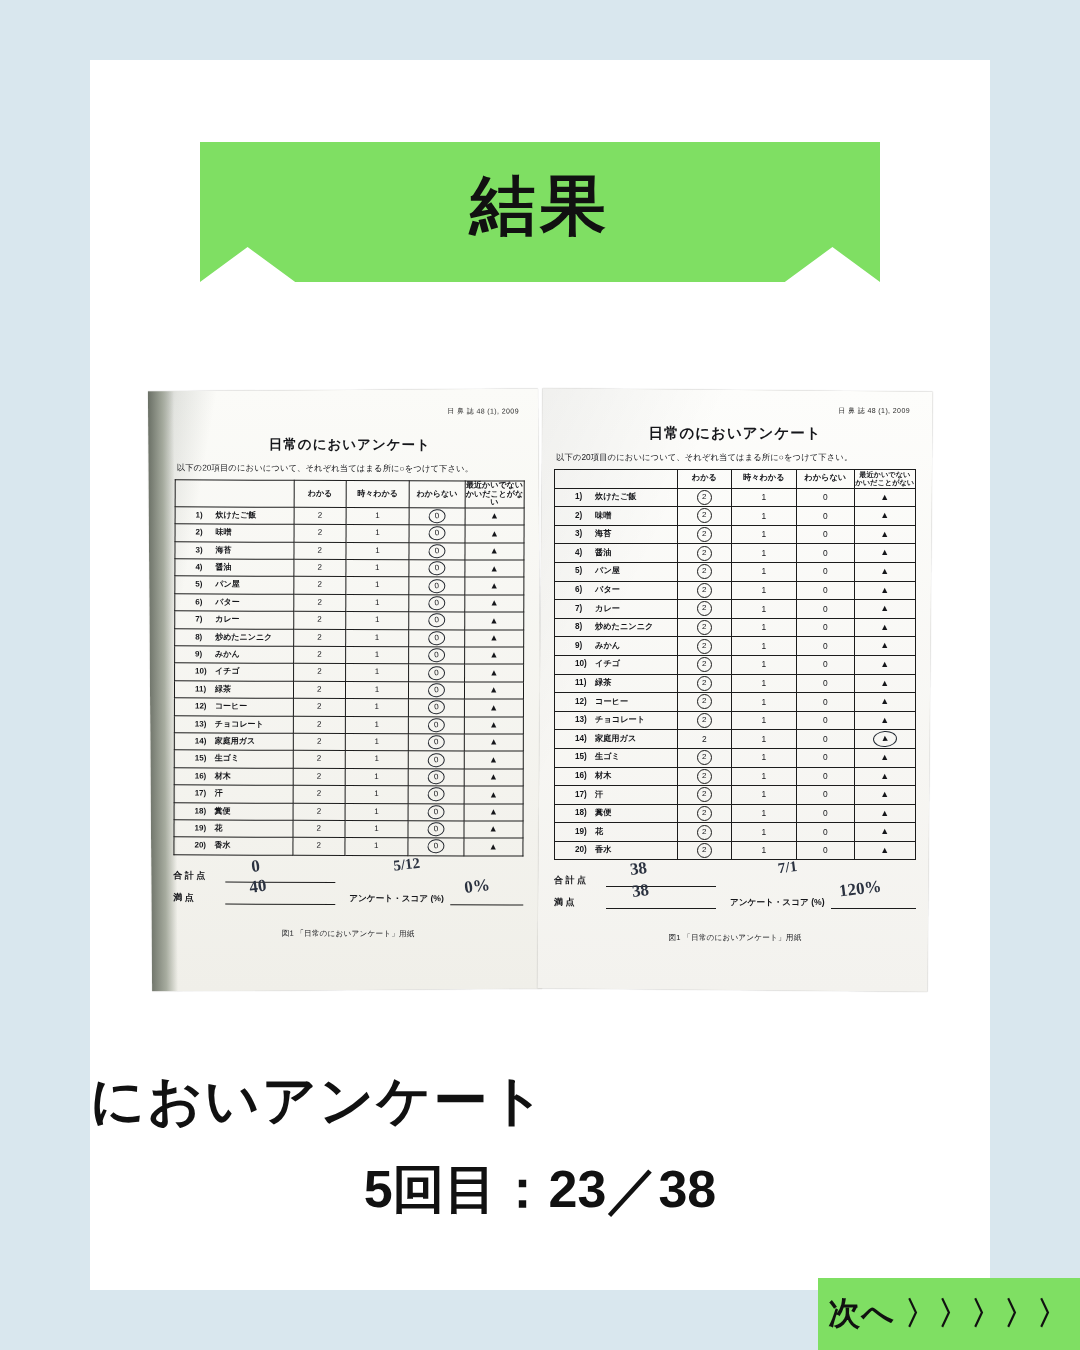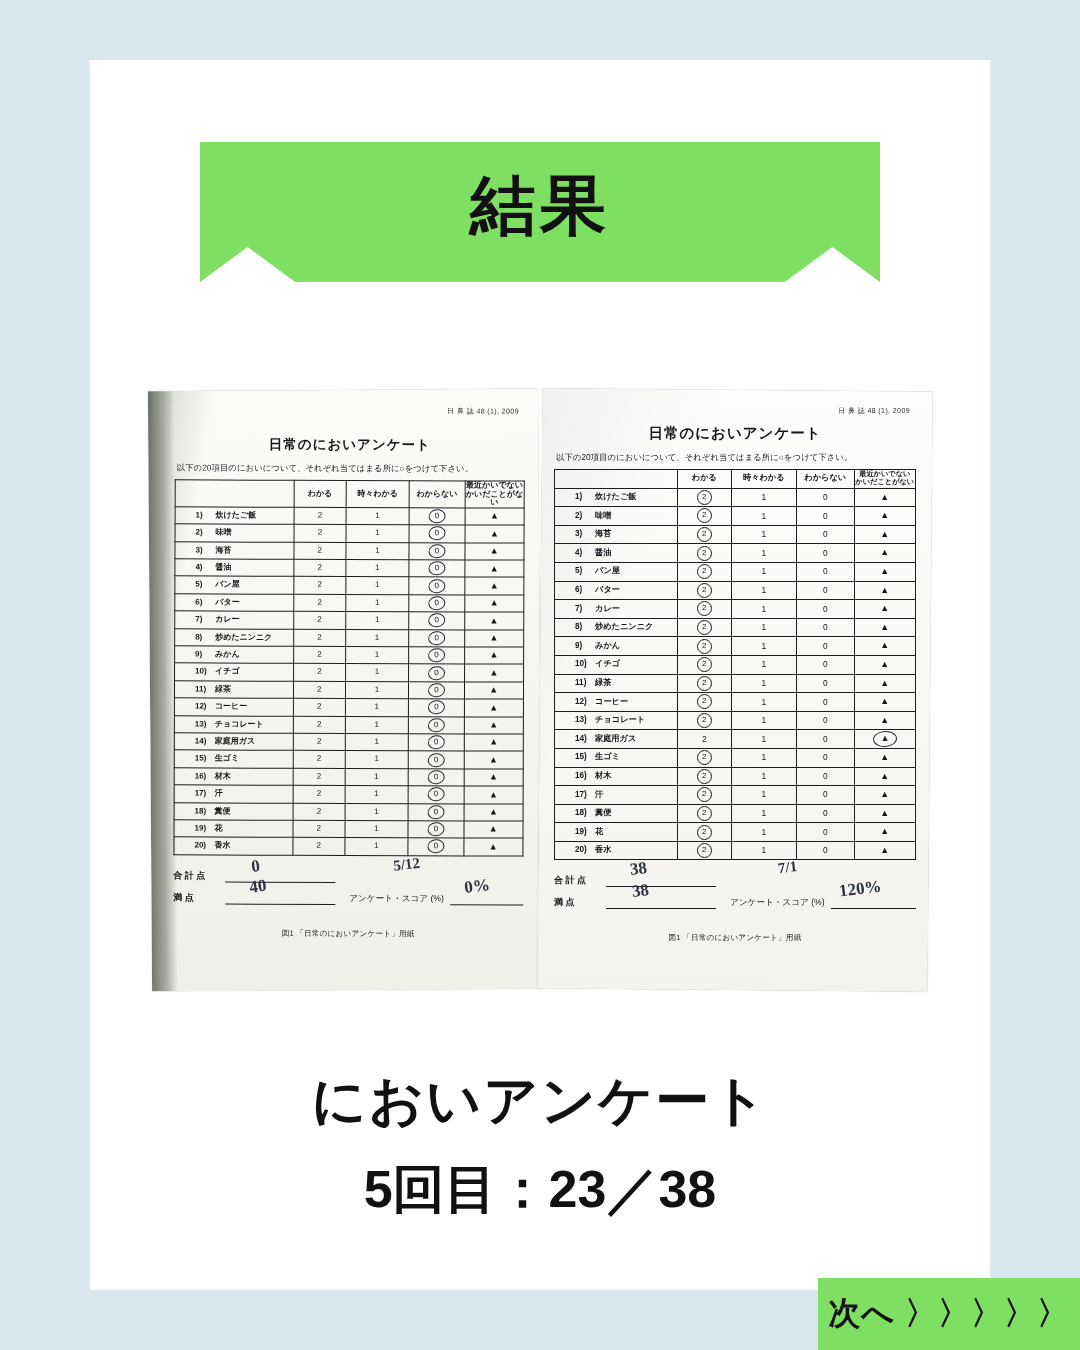"最近かいでない" table.q th.h-last { font-family: Liberation Serif, serif -> none }
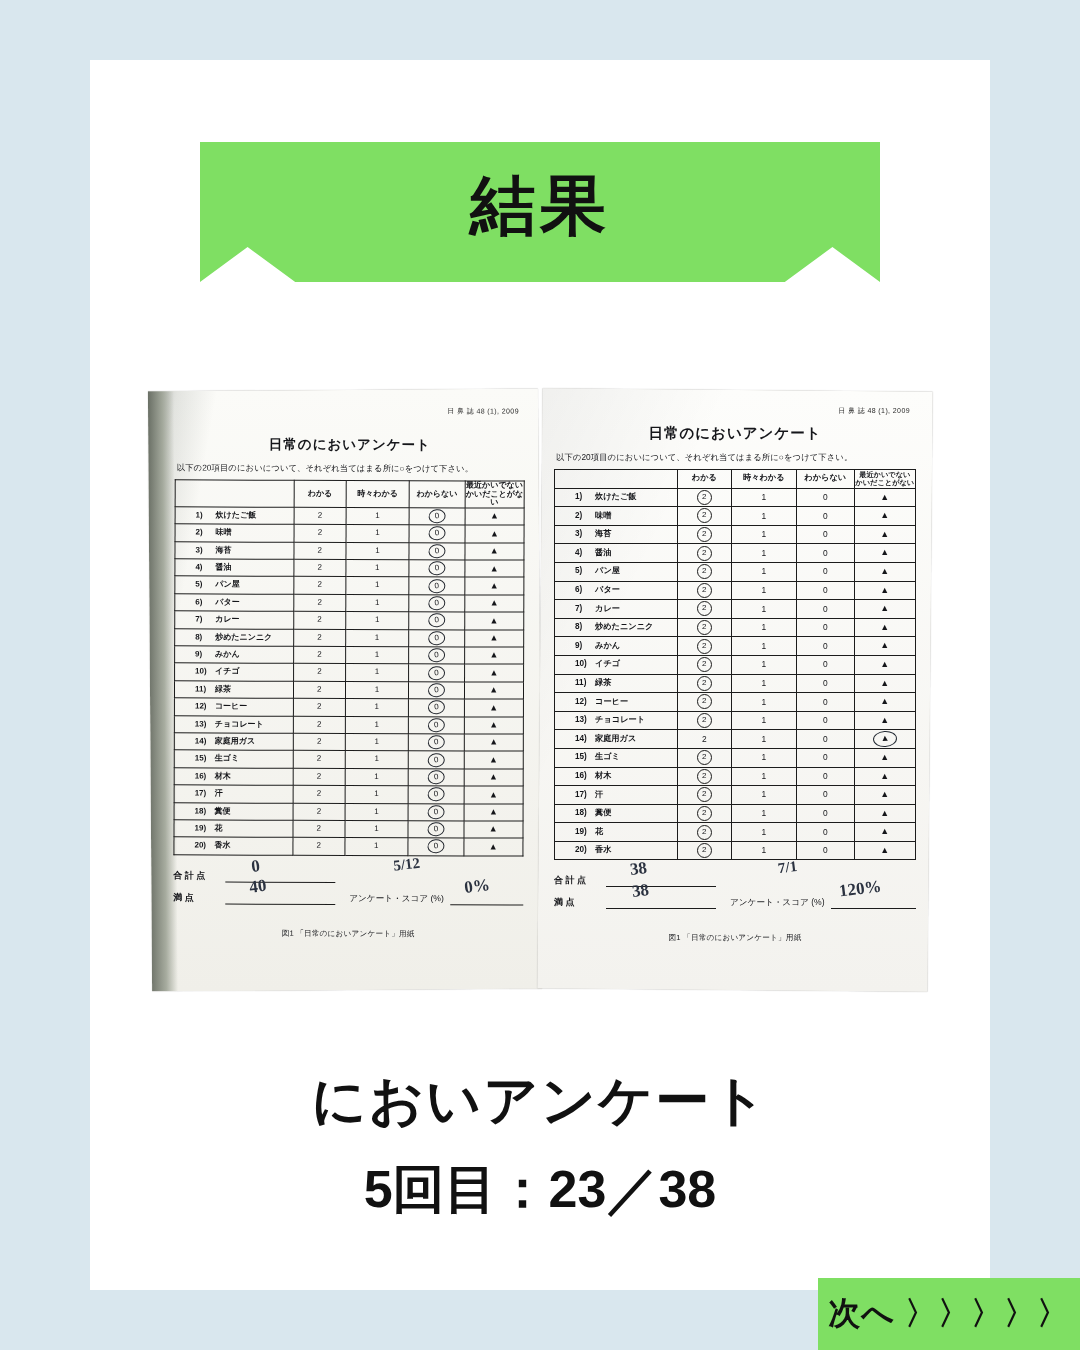"アンケート・スコア (%)" .totals .score-lbl { font-weight: normal -> bold }
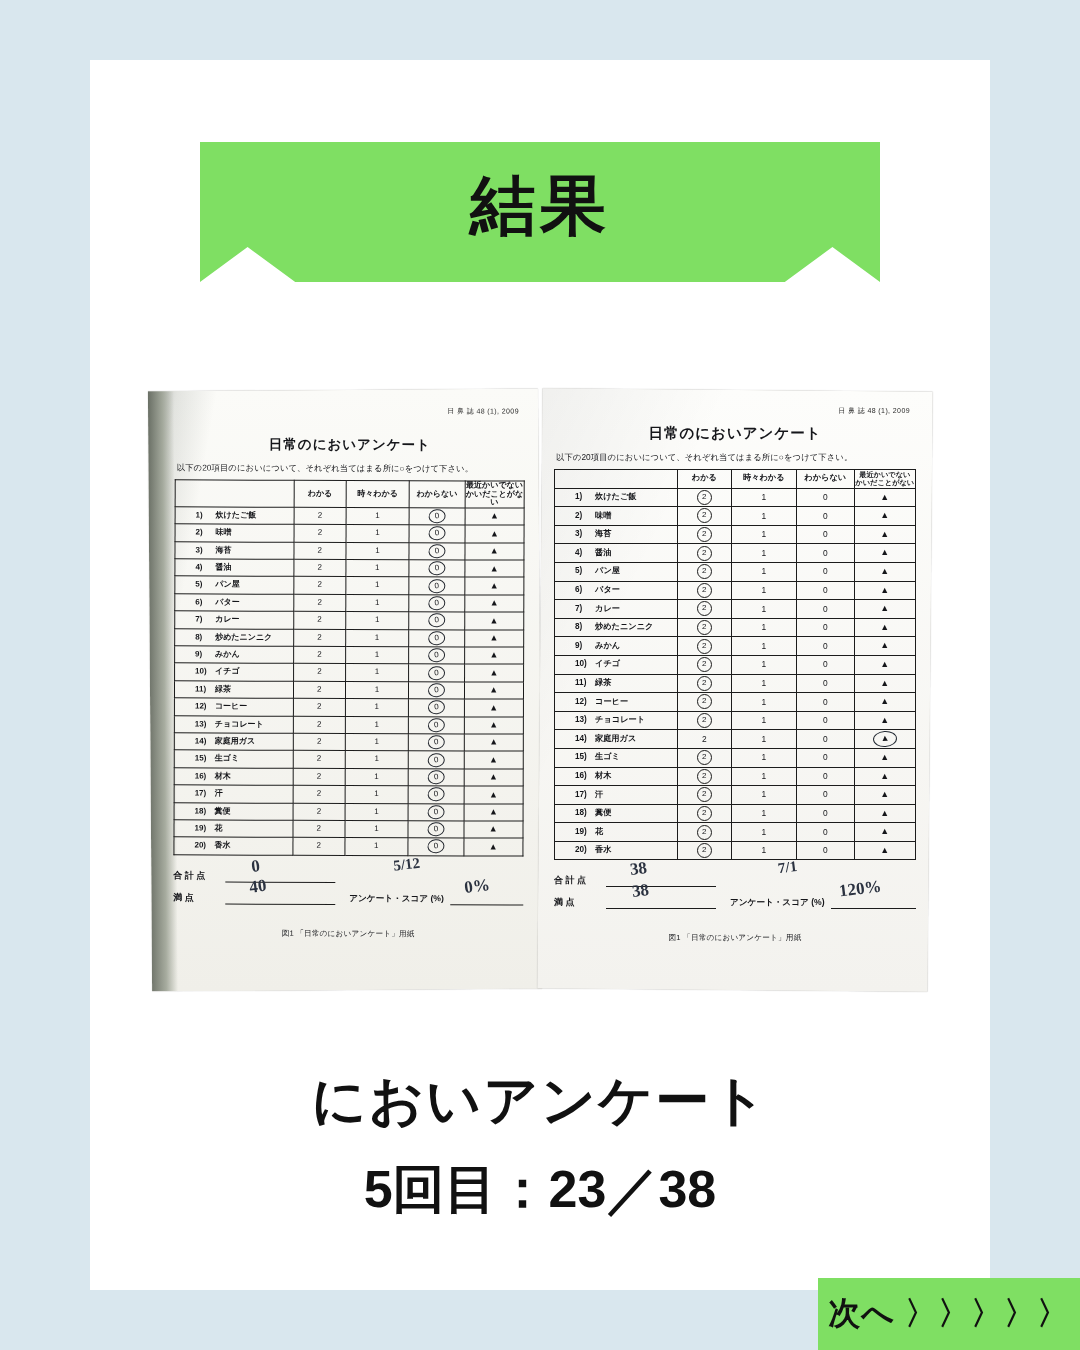"においアンケート" .caption-main { text-align: center -> none }
